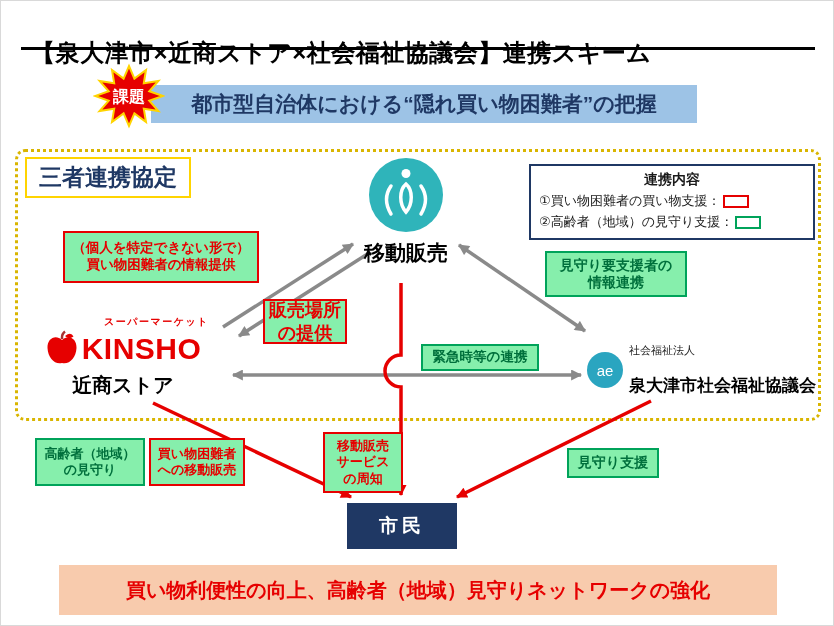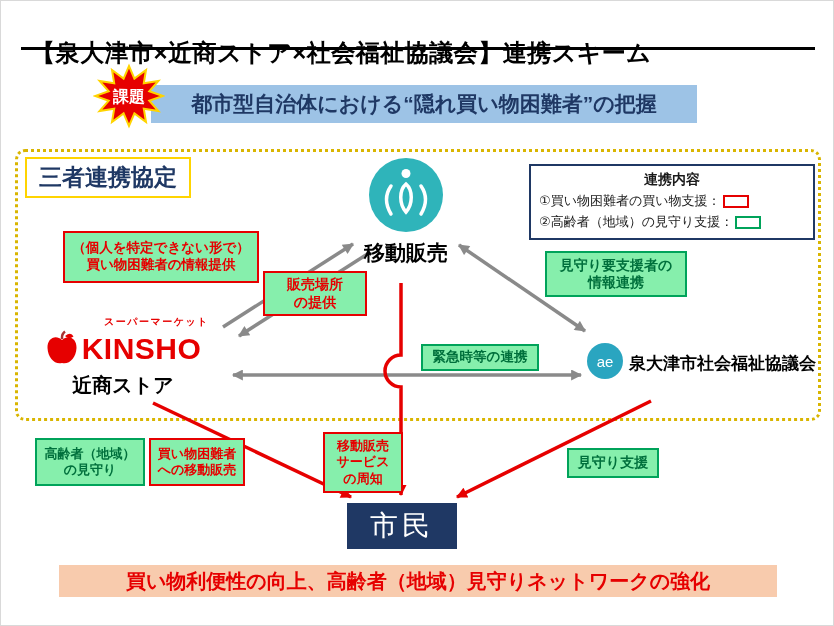"販売場所" .sales-place { font-size: 14px -> 18px; top: 270px -> 298px; width: 104px -> 84px }
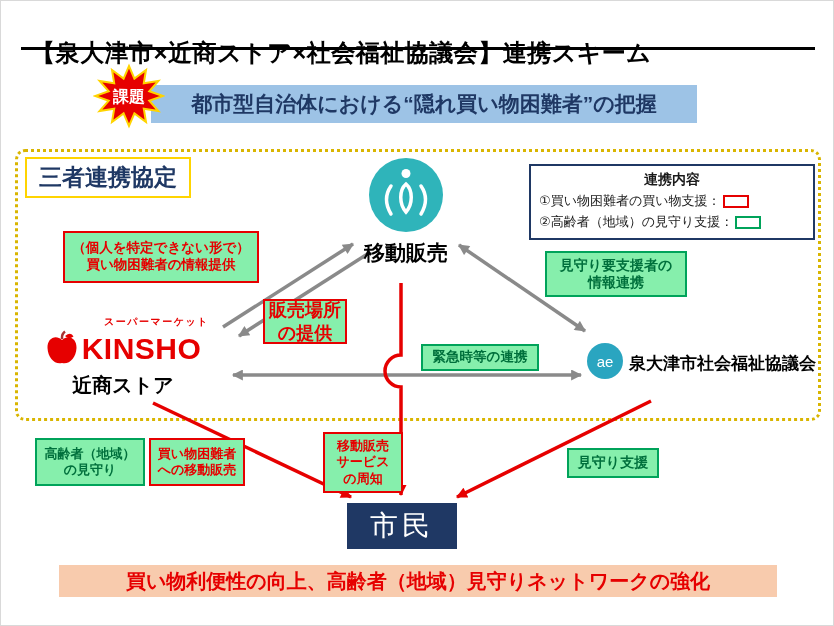"社会福祉法人" div.council-corp { html: none -> <div>社会福祉法人</div> }
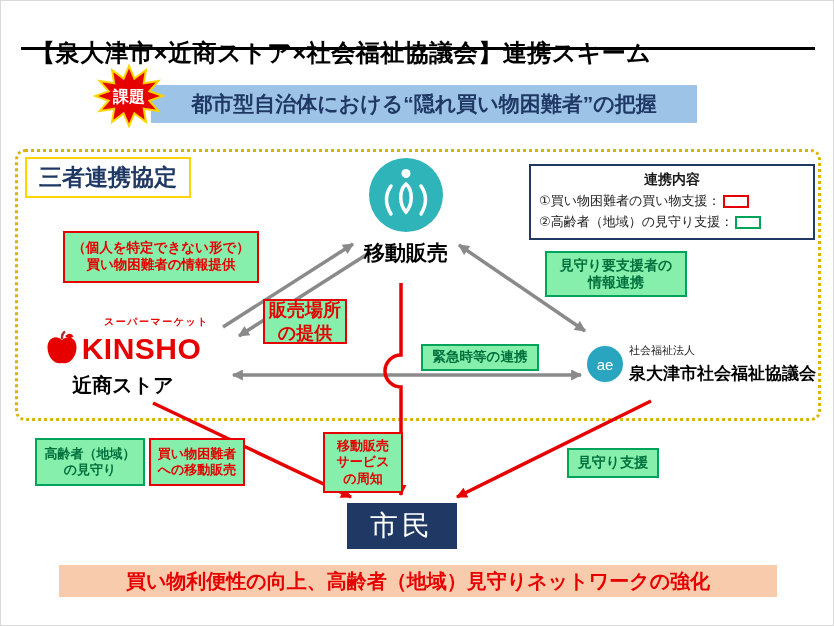"泉大津市社会福祉協議会" .council-name { margin-top: 4px -> 16px }
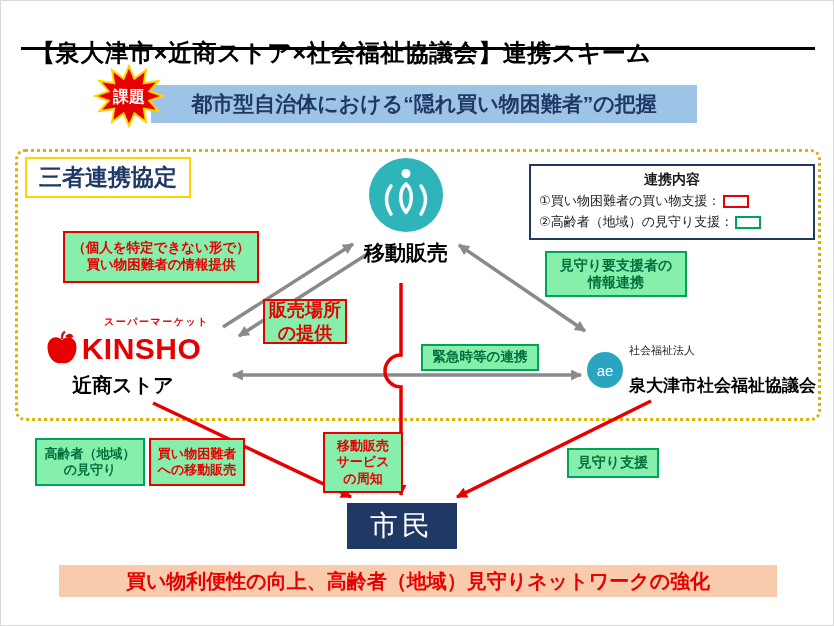"市民" .citizens { font-size: 28px -> 19px; font-weight: normal -> bold }
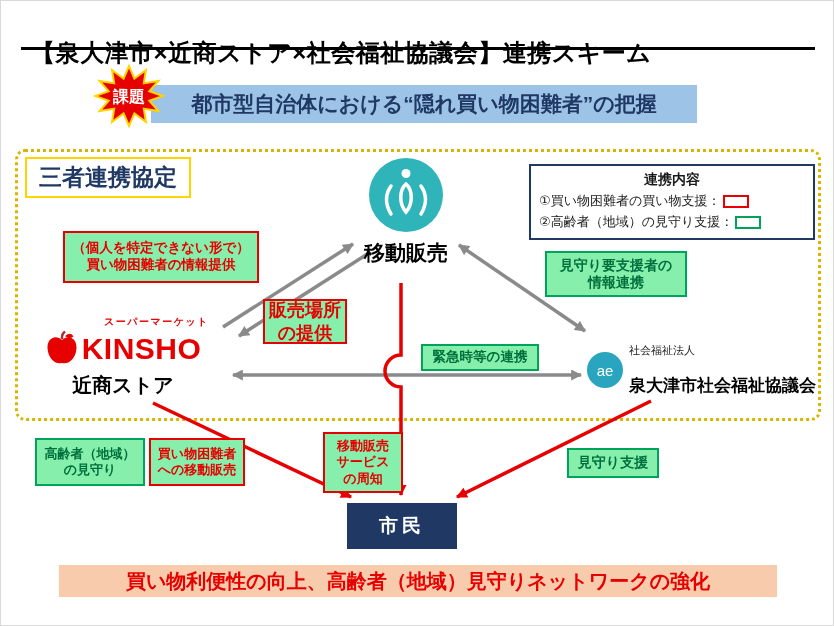"買い物利便性の向上、高齢者（地域）見守りネットワークの強化" .goal-banner { height: 32px -> 50px }
